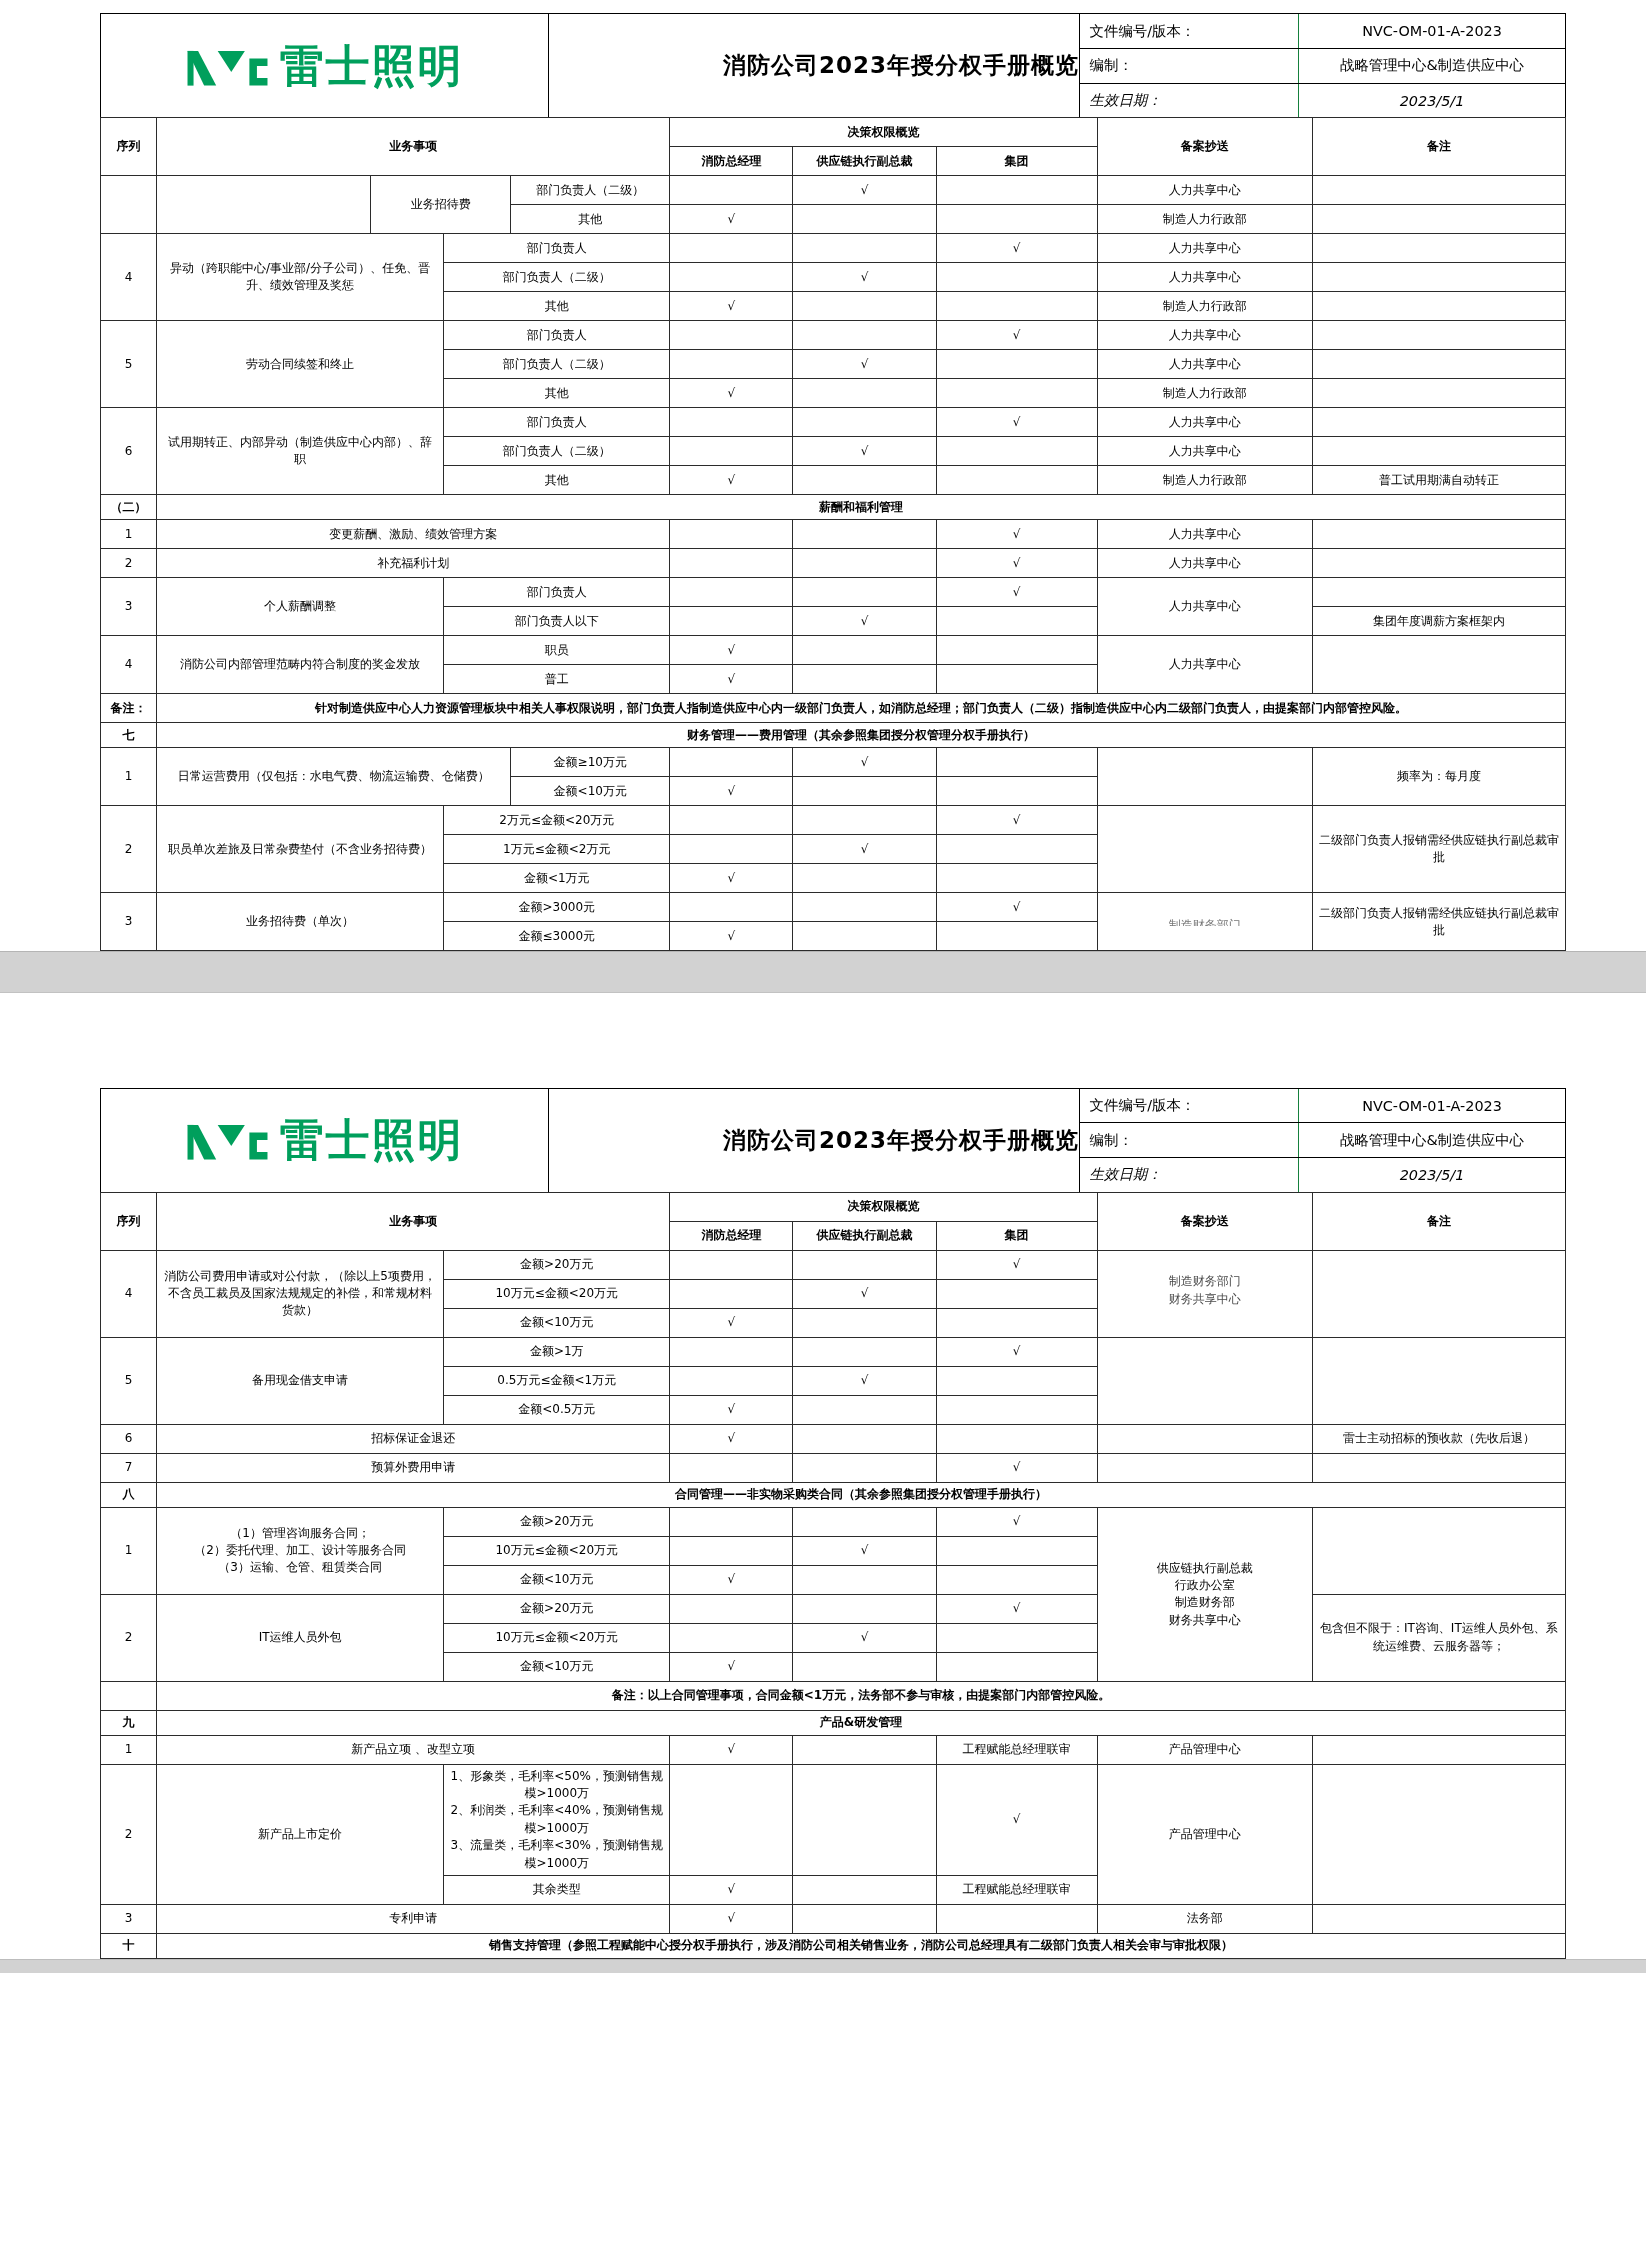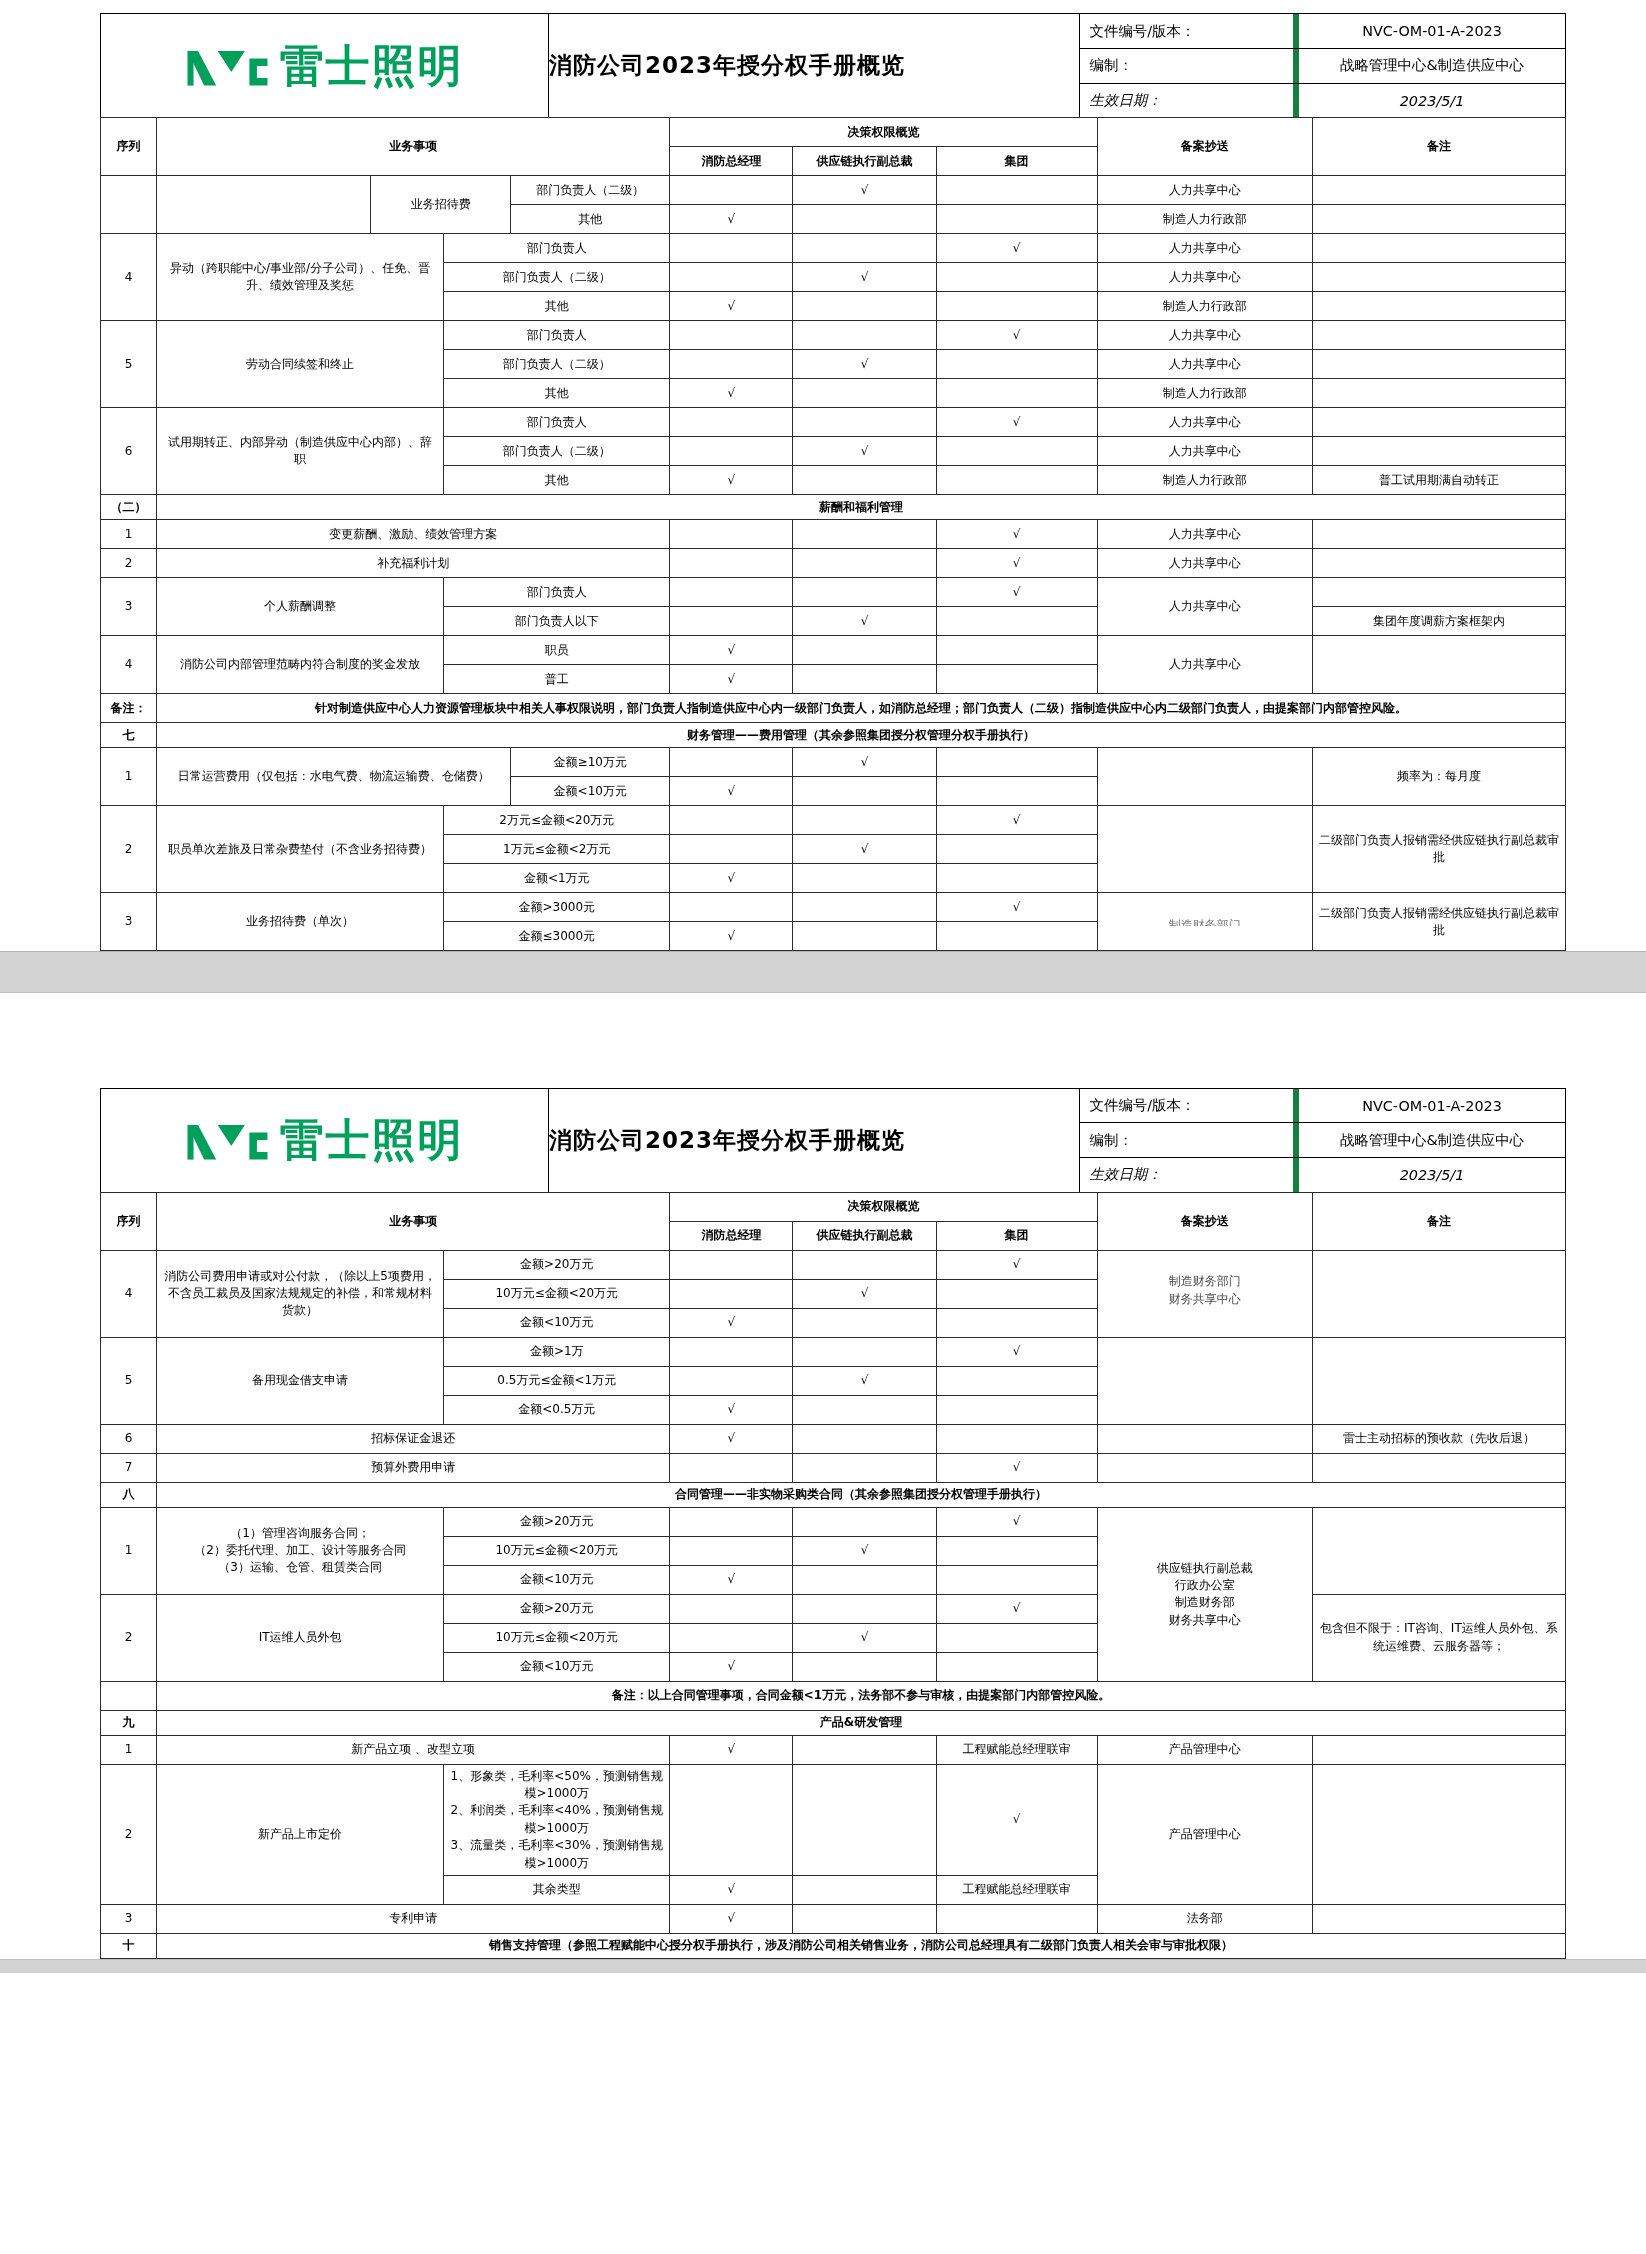"文件编号/版本：" .info-label { border-right: 6px solid #15803d -> 1px solid #15803d }
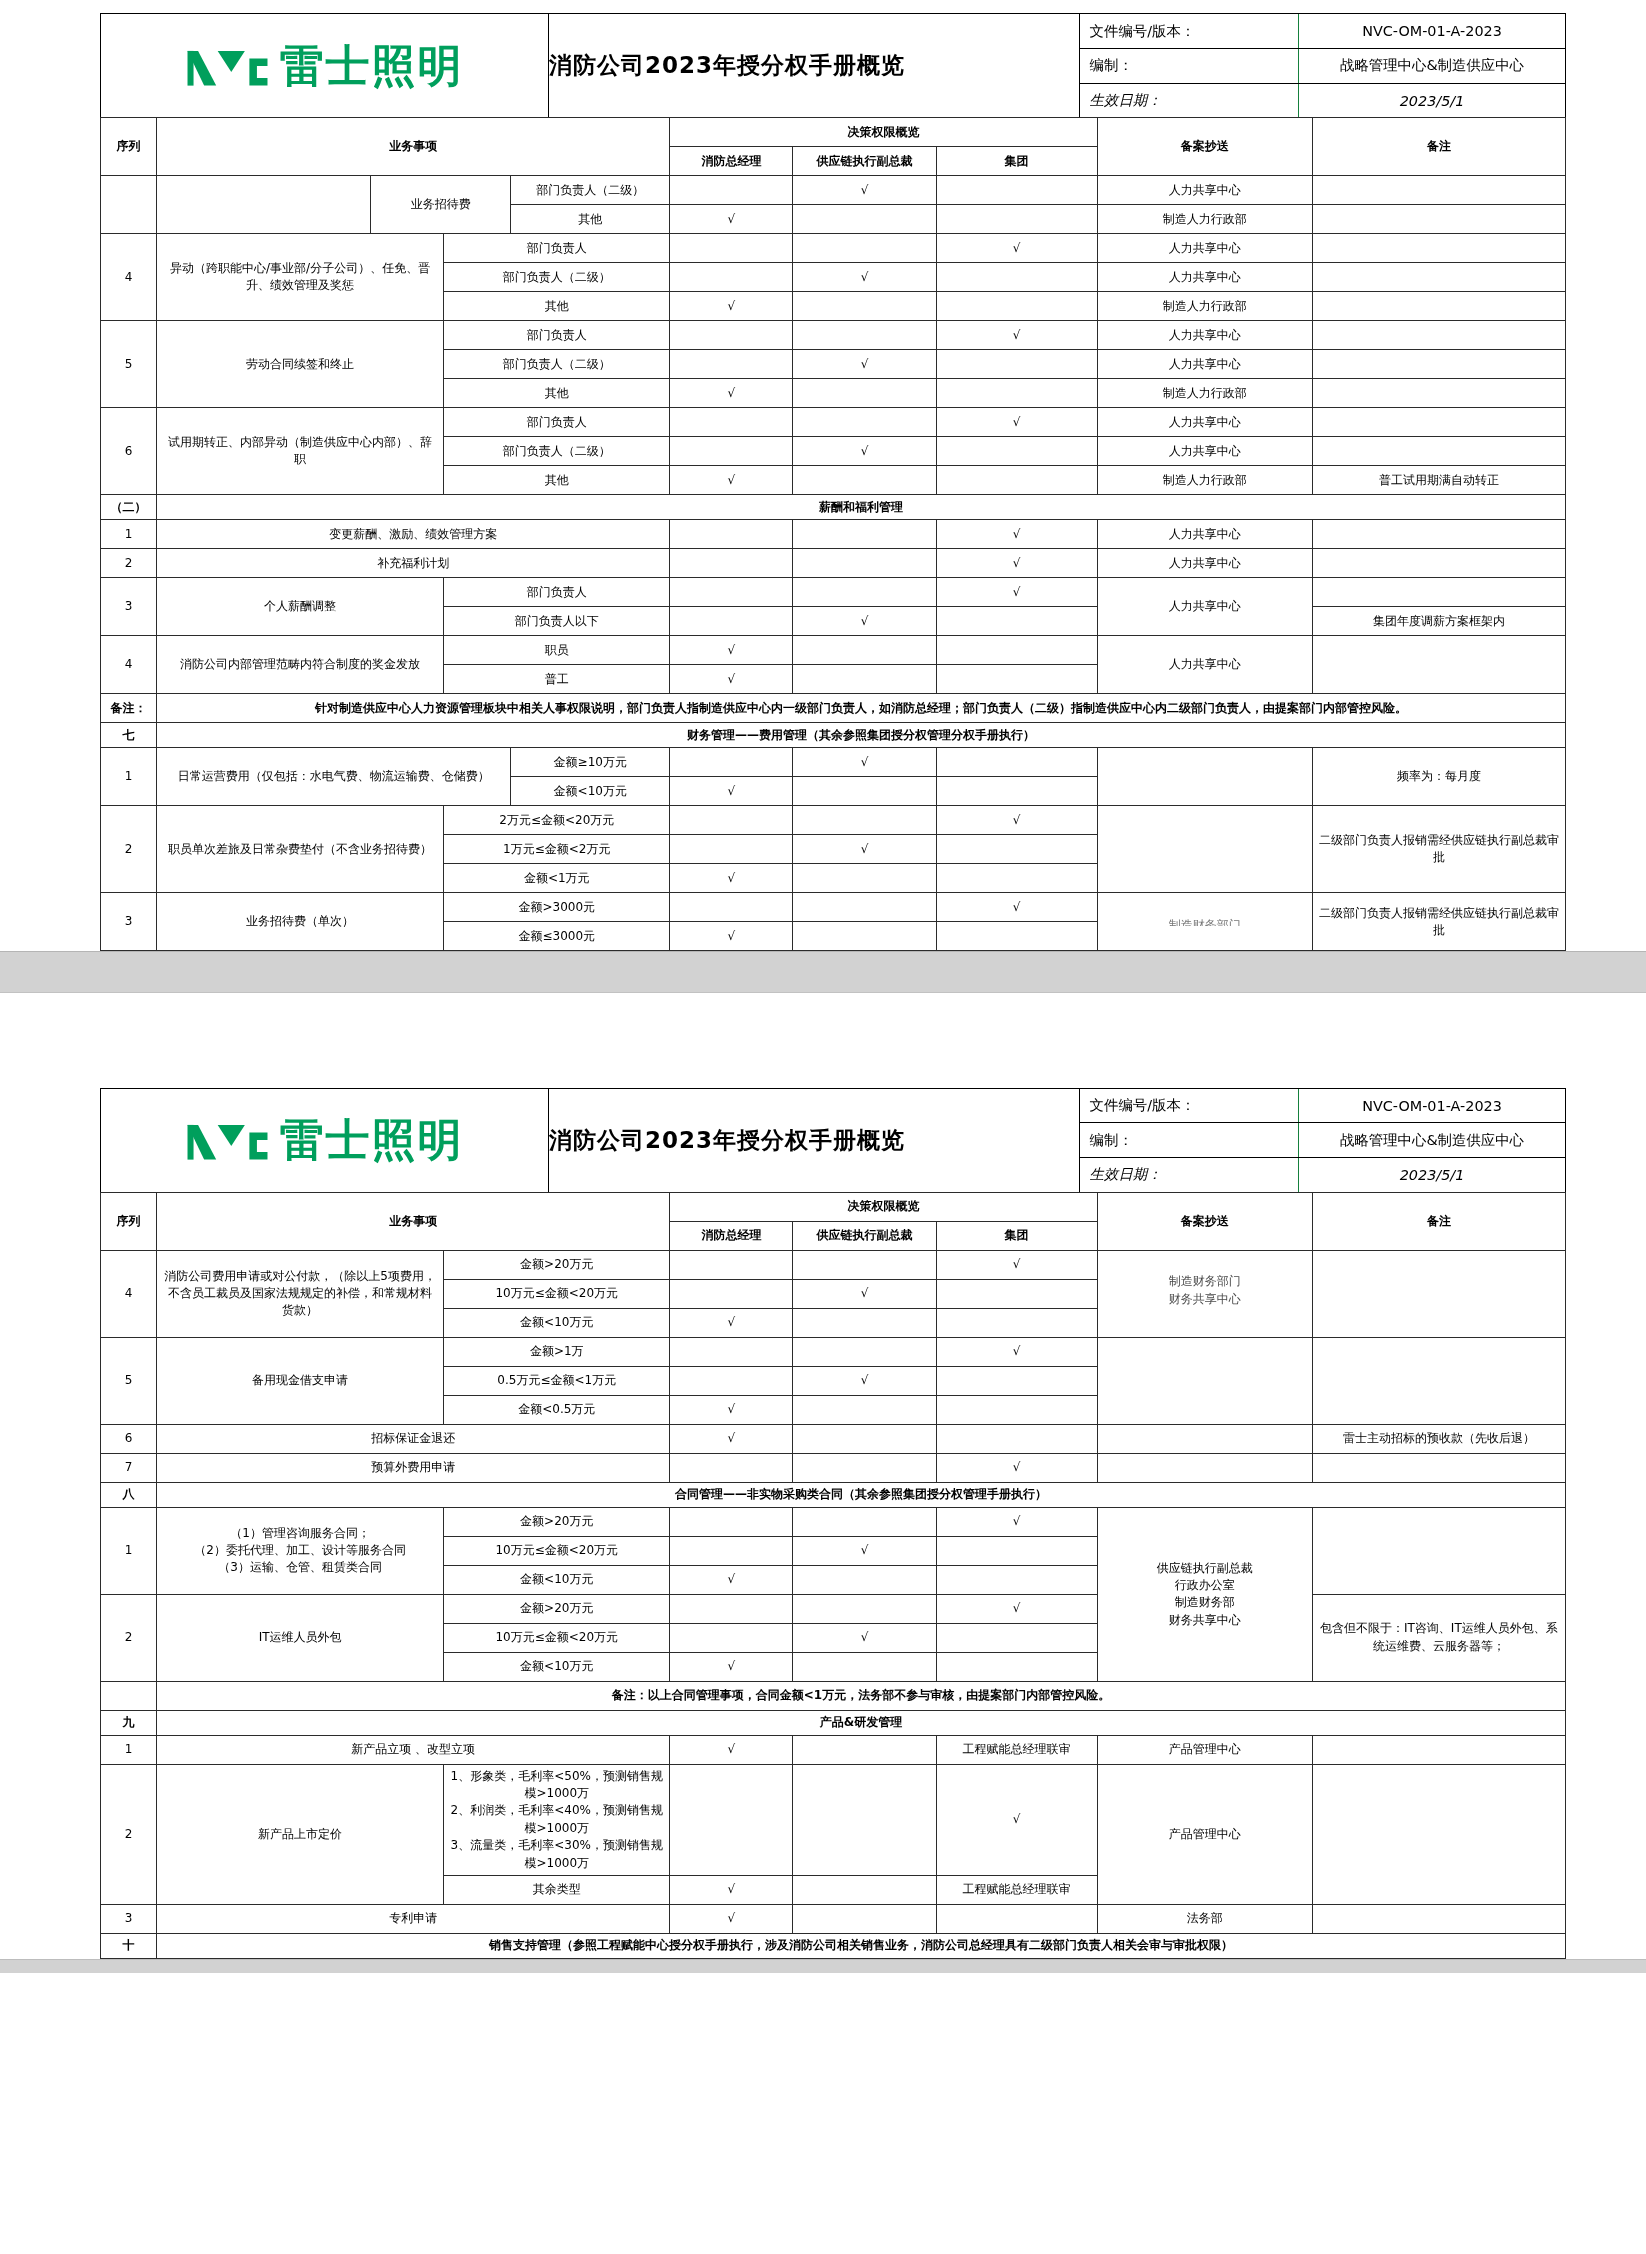"消防公司2023年授分权手册概览" .title-cell { justify-content: flex-start -> flex-end }
